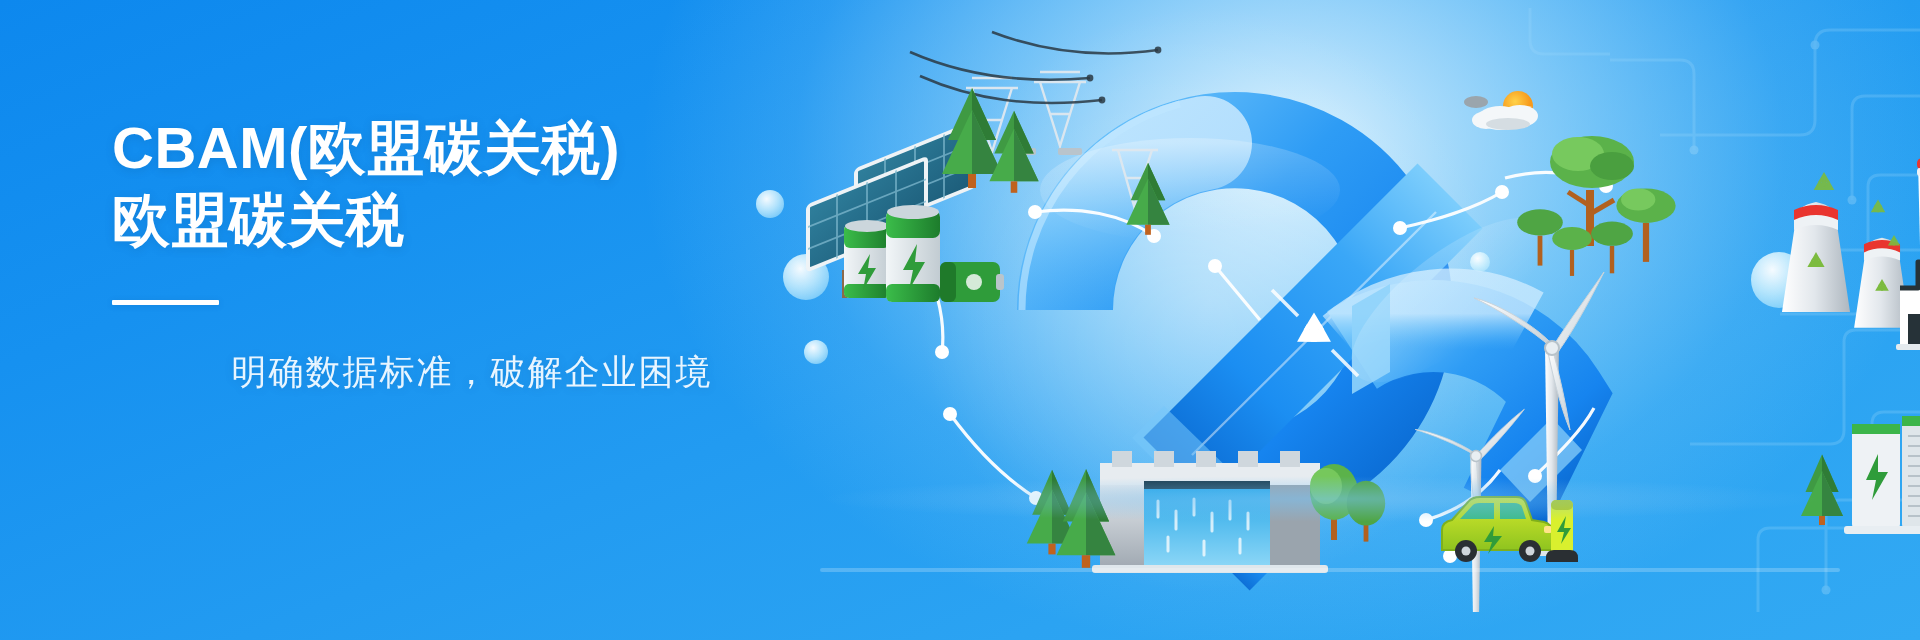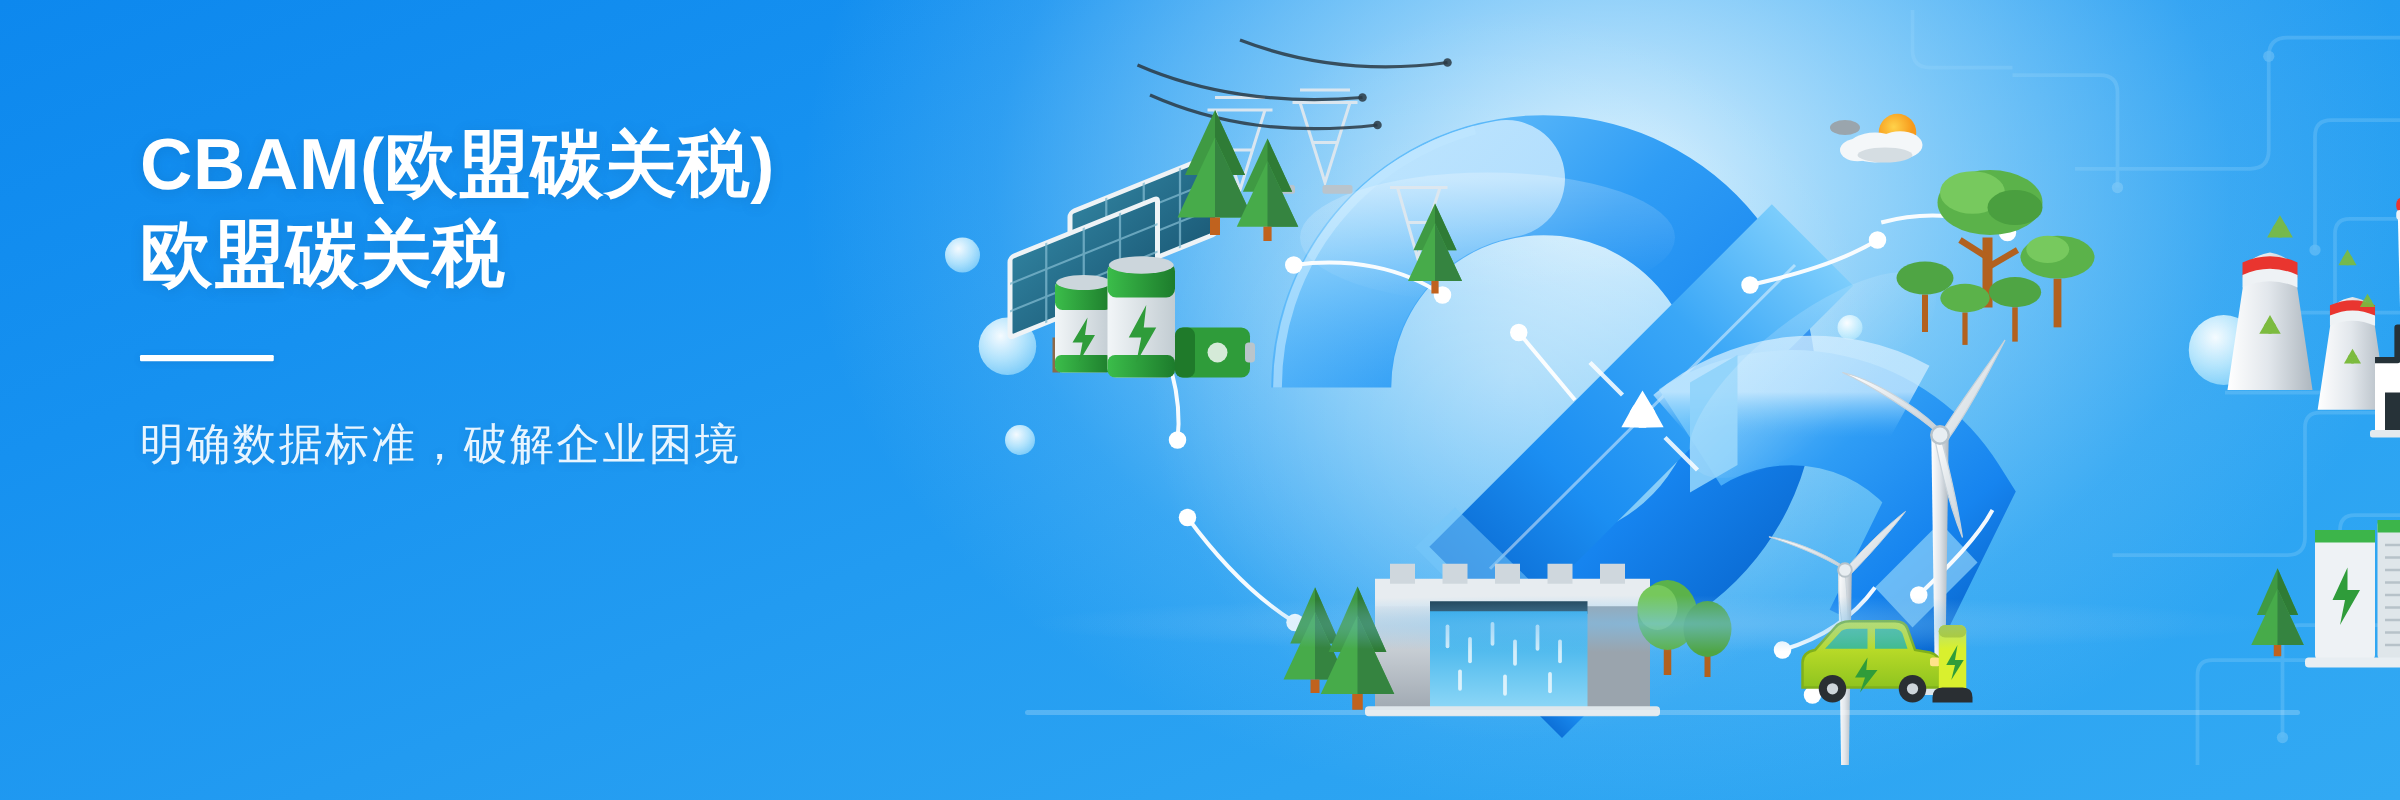"CBAM(欧盟碳关税)" .copy { top: 96px -> 112px }
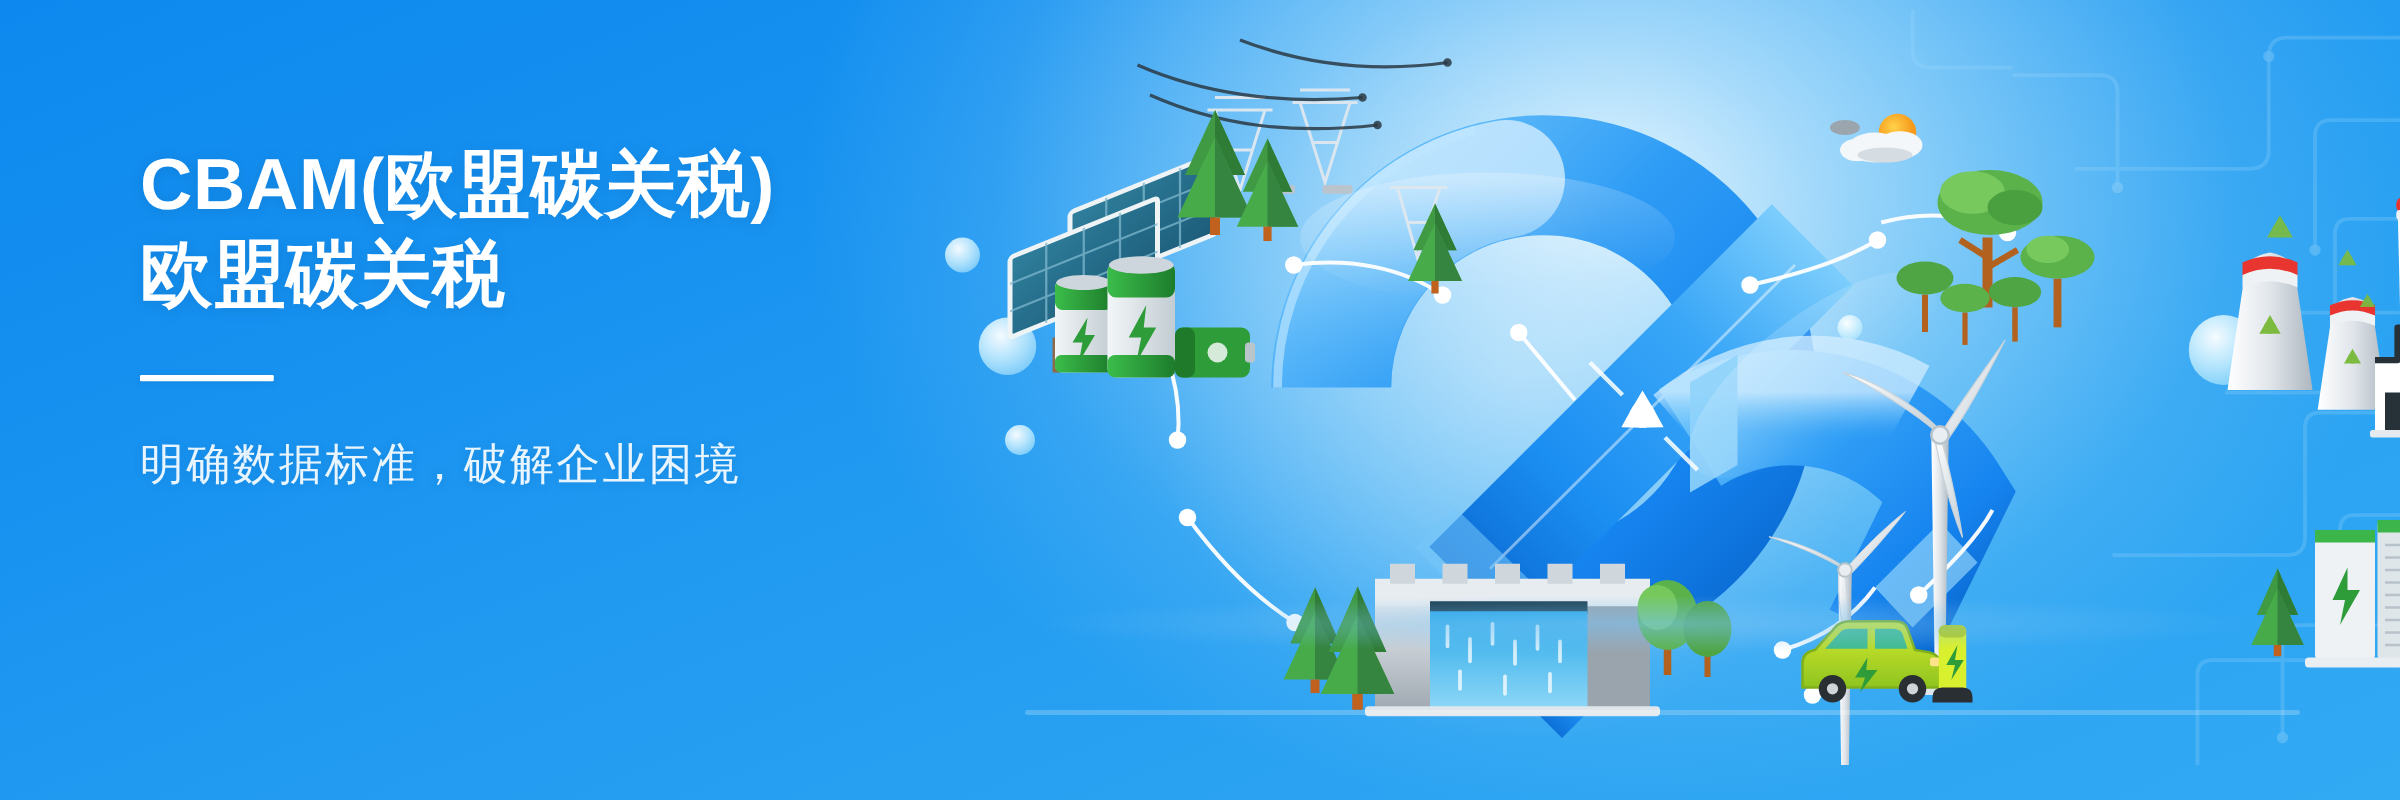"明确数据标准，破解企业困境" .subtitle { text-align: none -> center }
